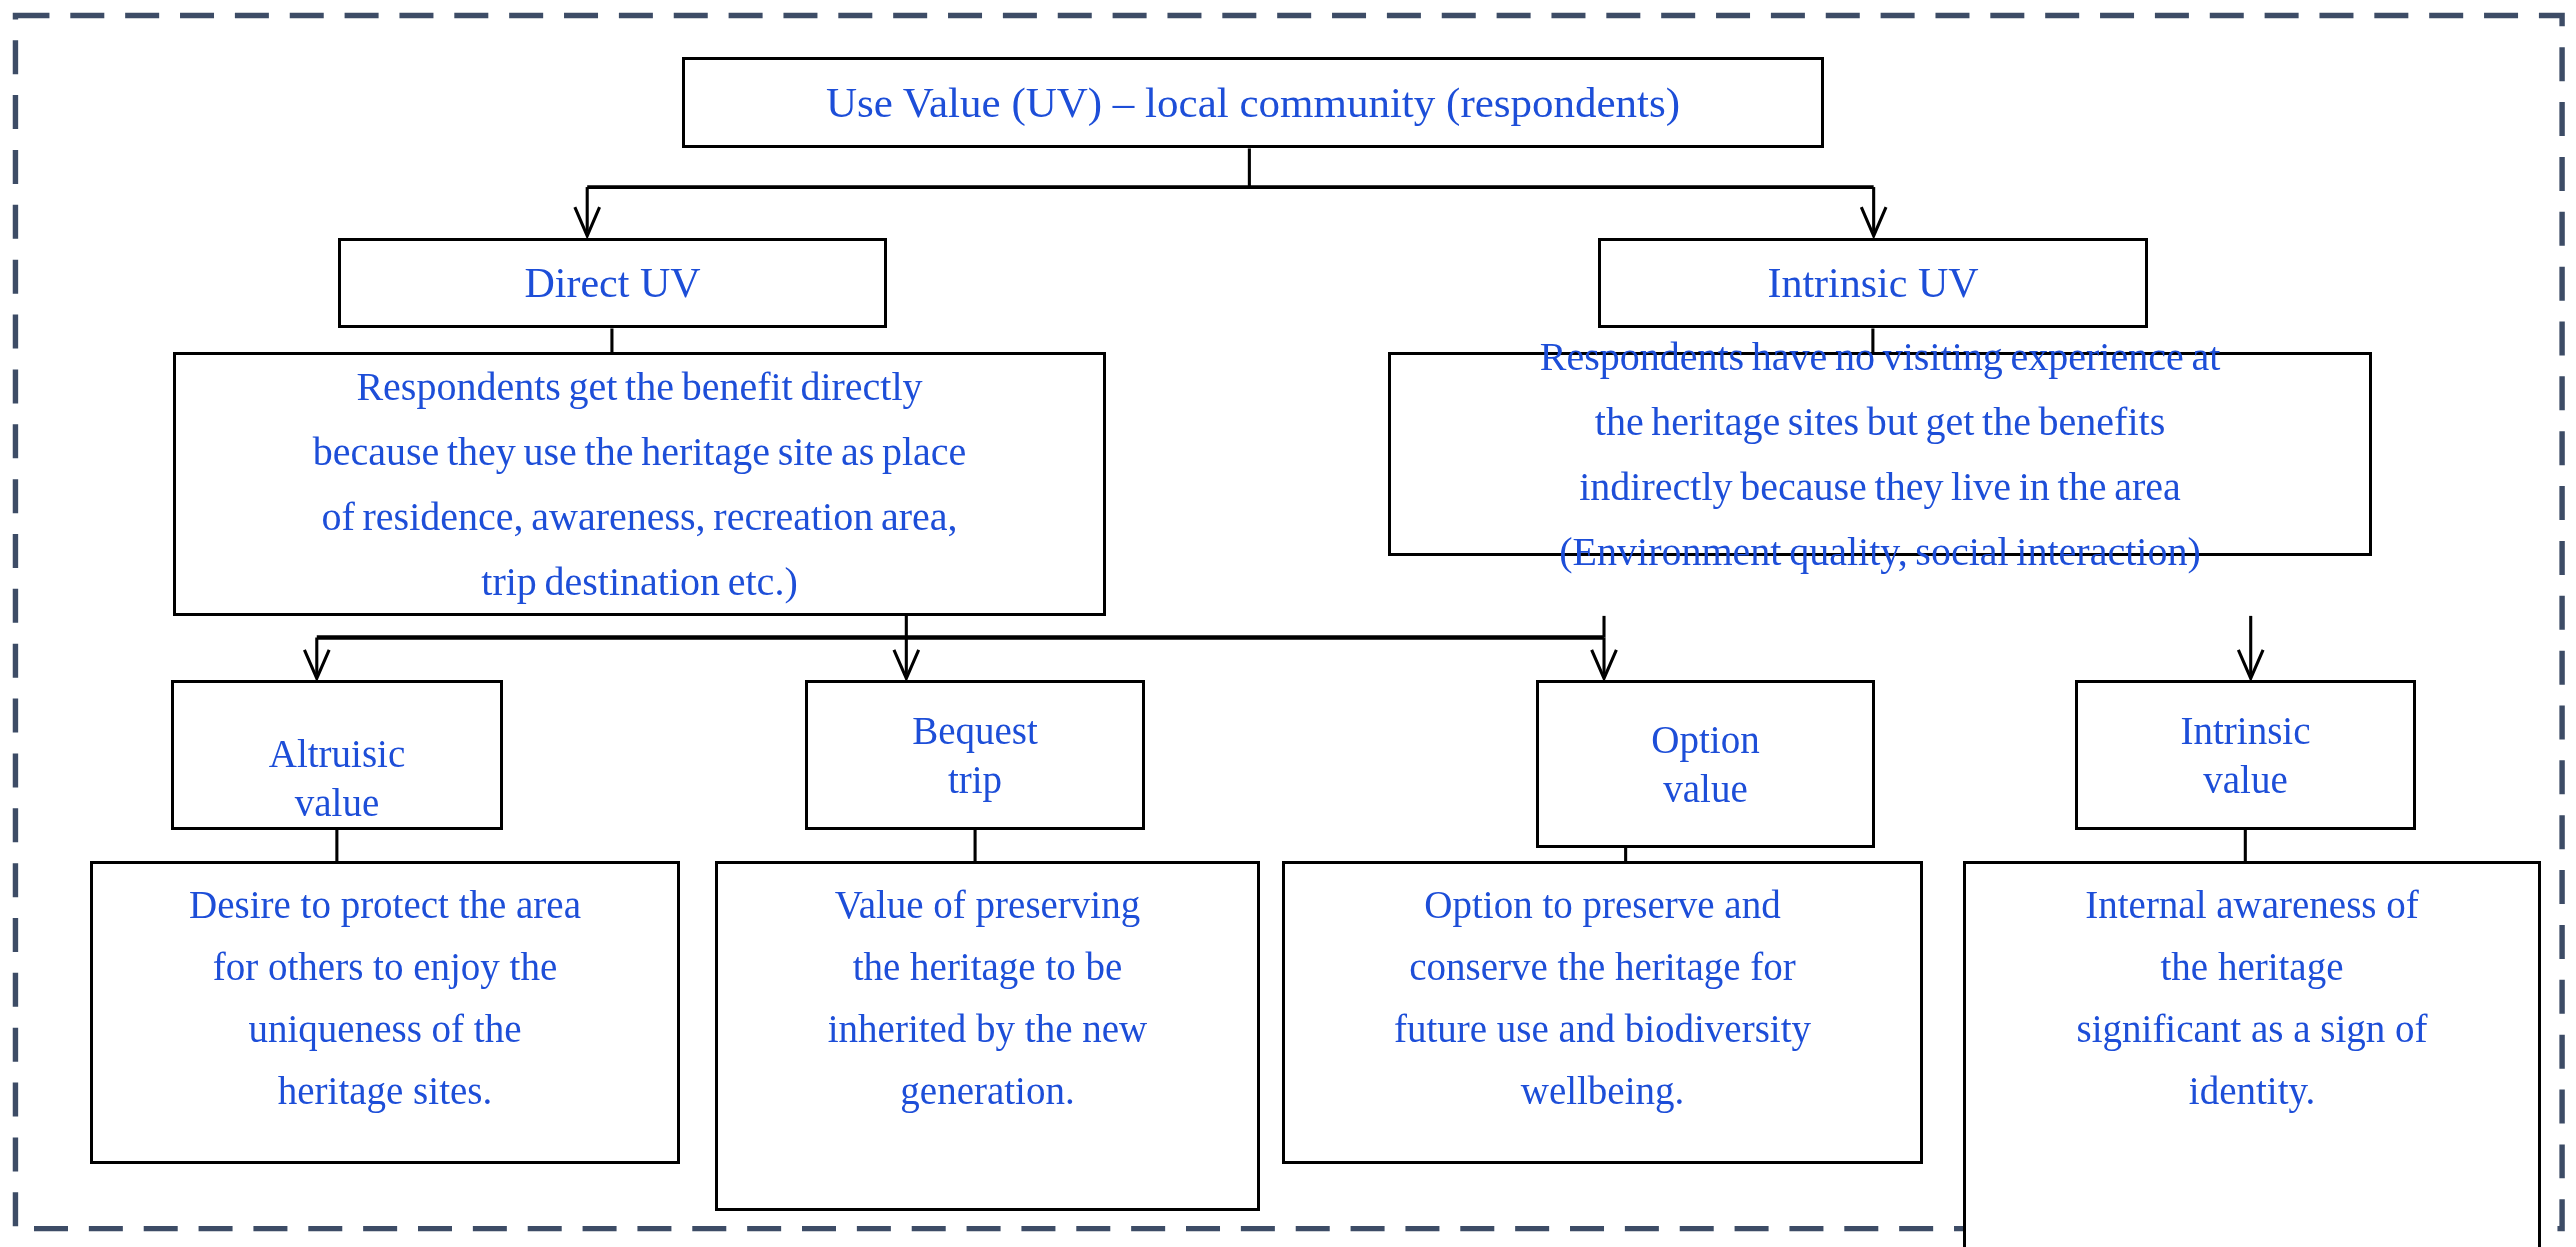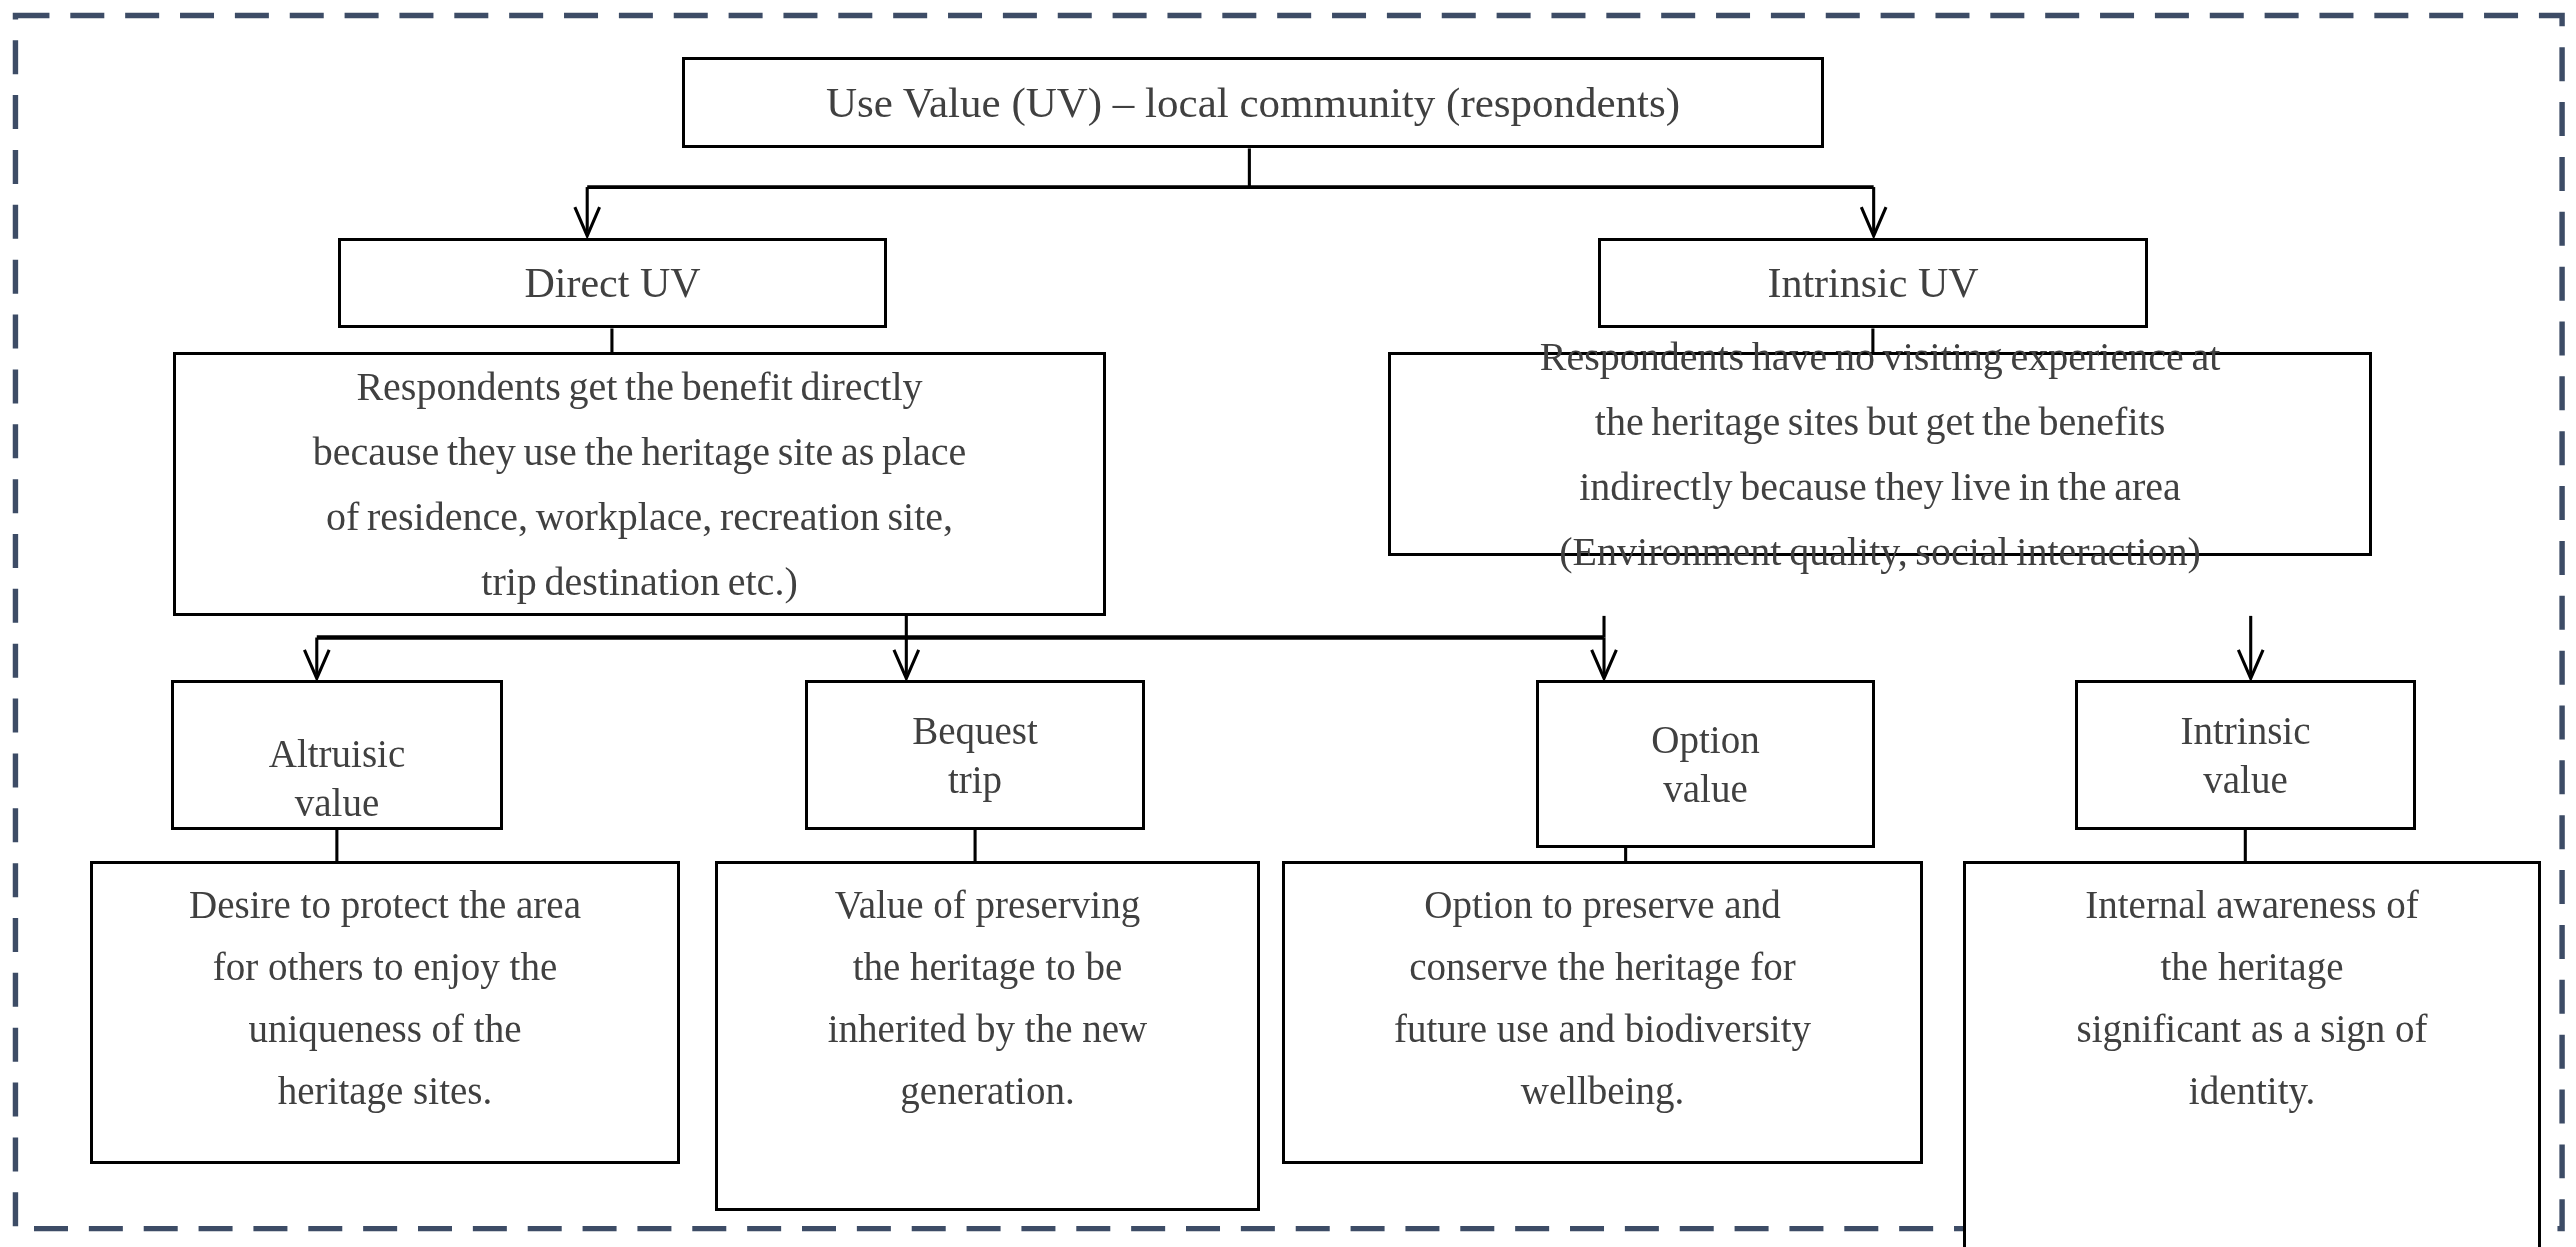"Use Value (UV) – local" .stage { color: #404040 -> #1d4ed8 }
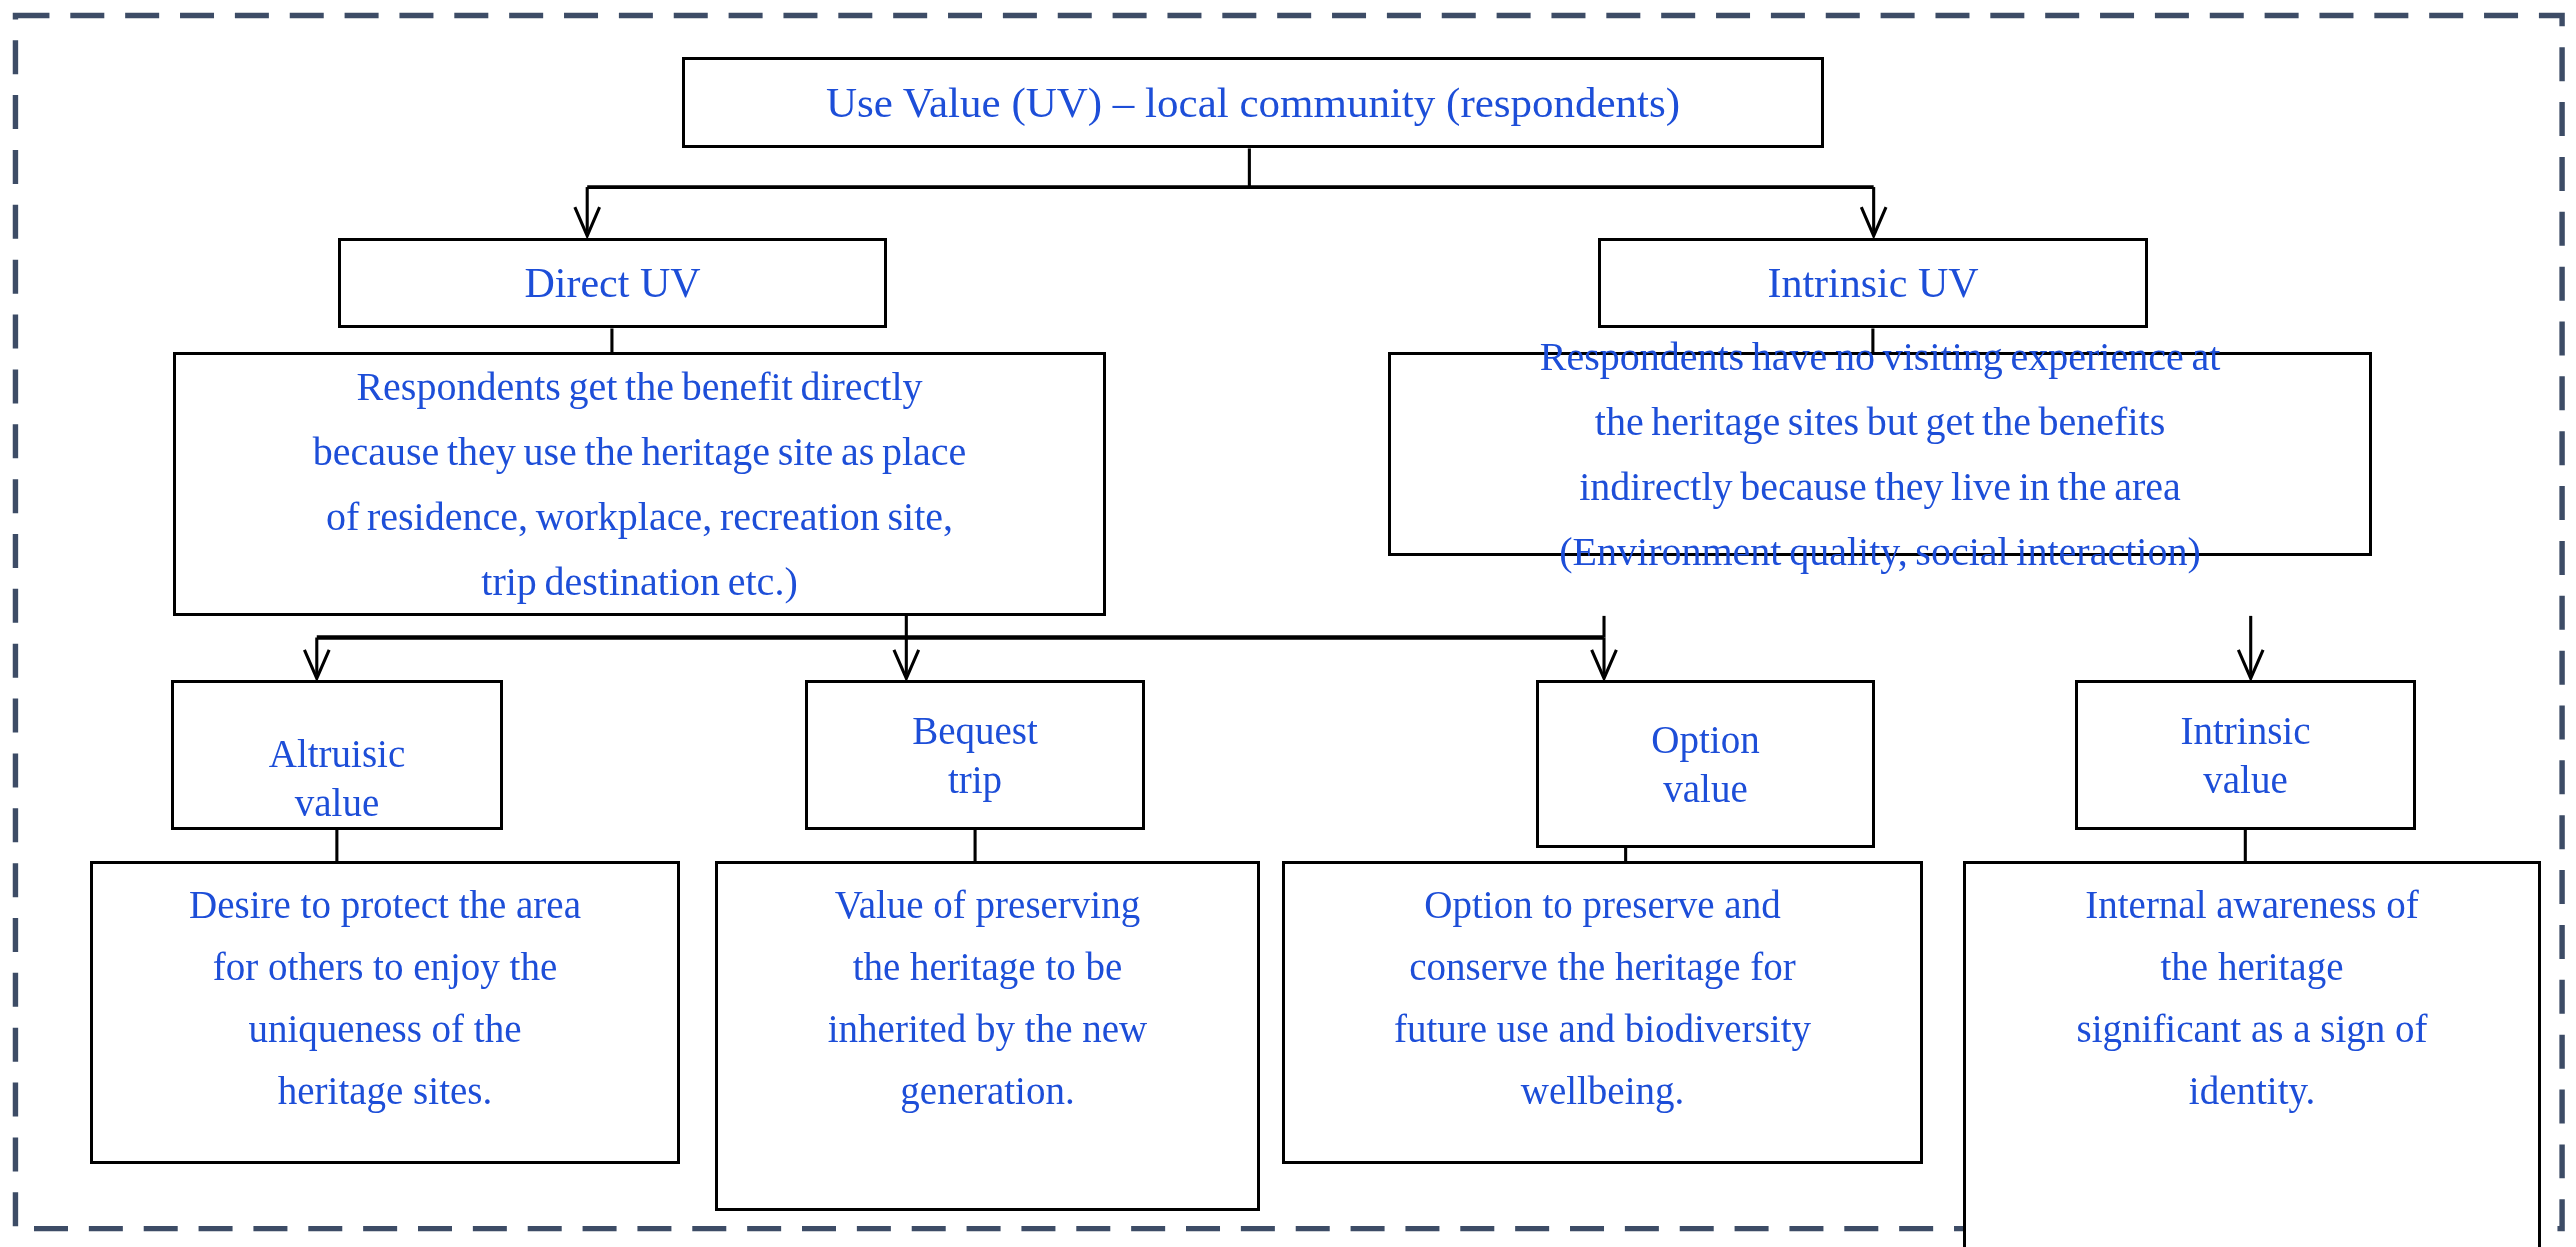"Respondents get the benefit directly" span.pre { text: workplace, recreation site -> awareness, recreation area }
